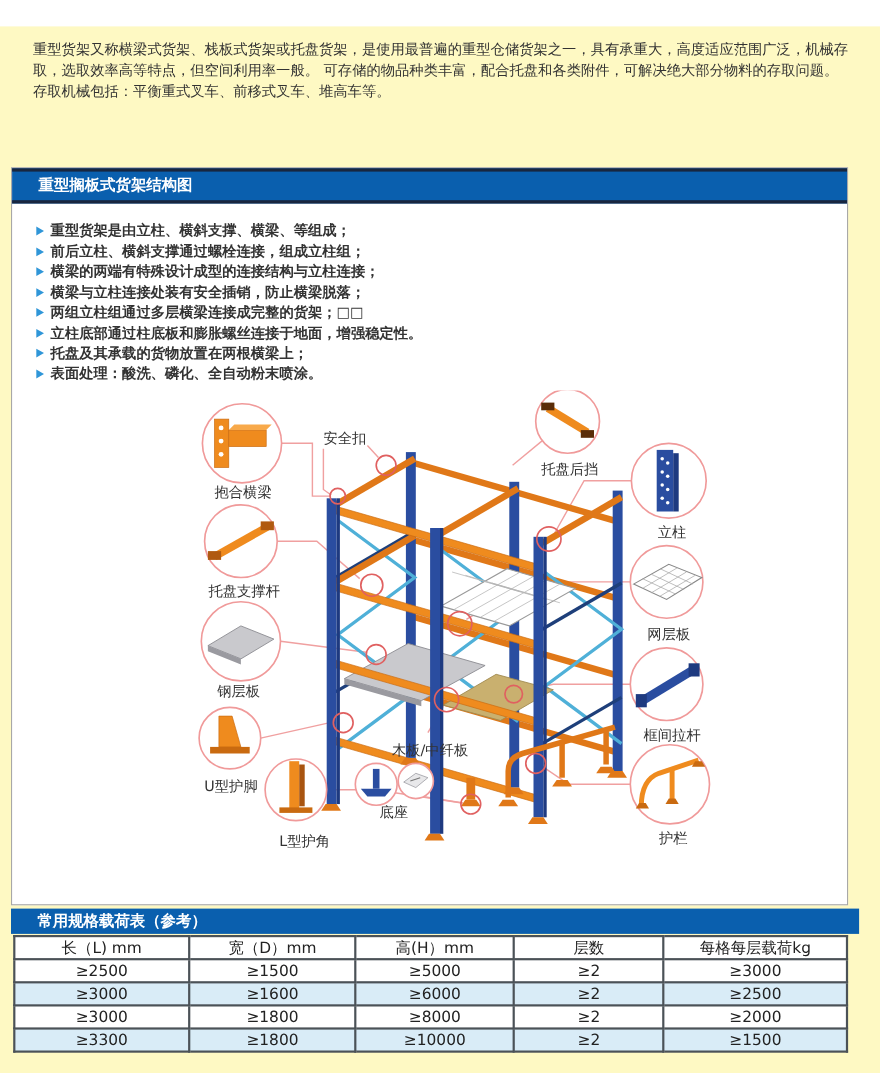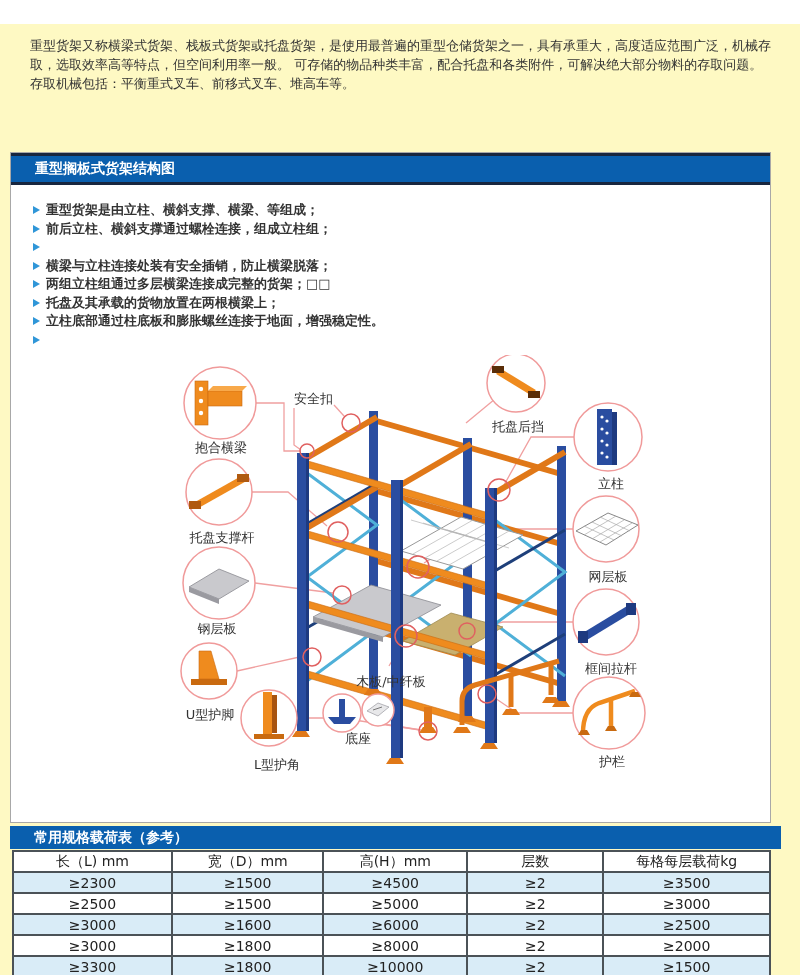"横梁的两端有特殊设计成型的连接结构与立柱连接；" span { html: none -> <span>横梁的两端有特殊设计成型的连接结构与立柱连接；</span> }
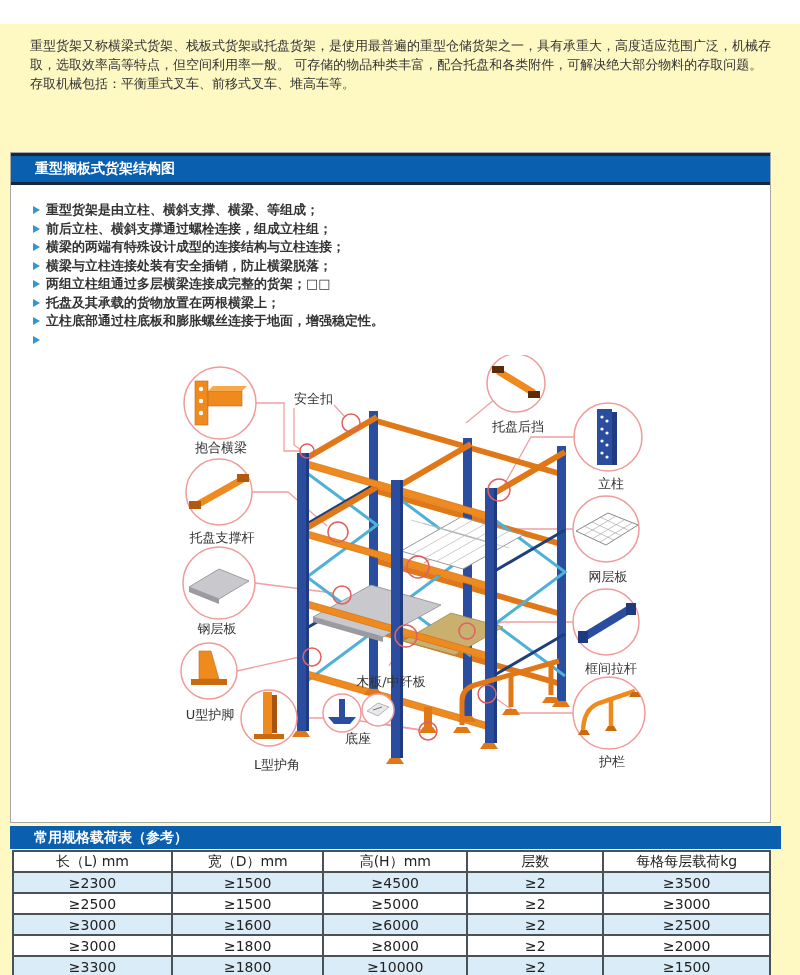"托盘及其承载的货物放置在两根横梁上；" div.bullet { order: before "立柱底部通过柱底板和膨胀螺丝连接于地面，增强稳定性。" -> after "立柱底部通过柱底板和膨胀螺丝连接于地面，增强稳定性。" }
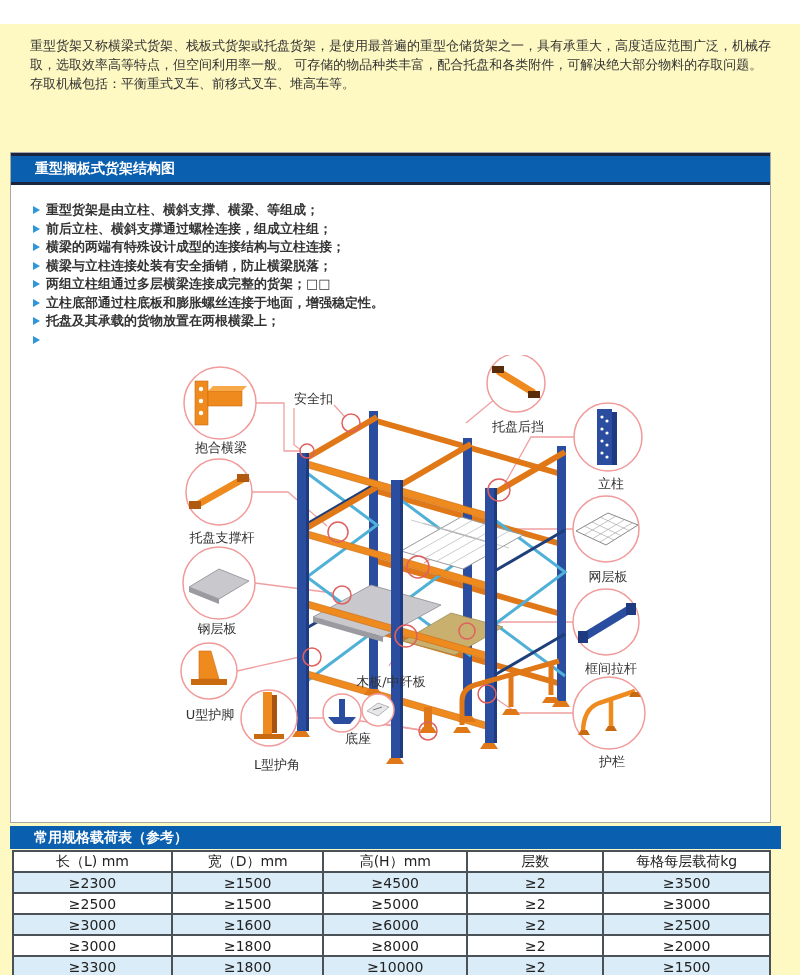"表面处理：酸洗、磷化、全自动粉末喷涂。" span { html: none -> <span>表面处理：酸洗、磷化、全自动粉末喷涂。</span> }
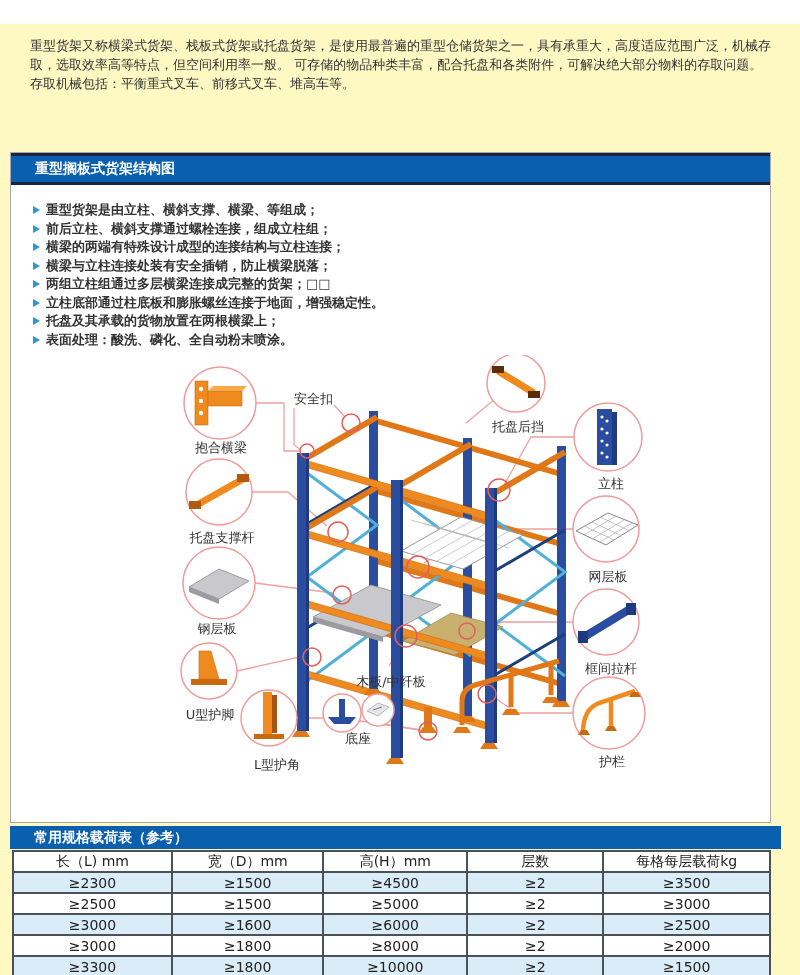"≥2300" tr.blue { html: <tr> <td>≥2300</td> <td>≥1500</td> <td>≥4500</td> <td>≥2</td> <td>≥3500</td> </tr> -> none }
